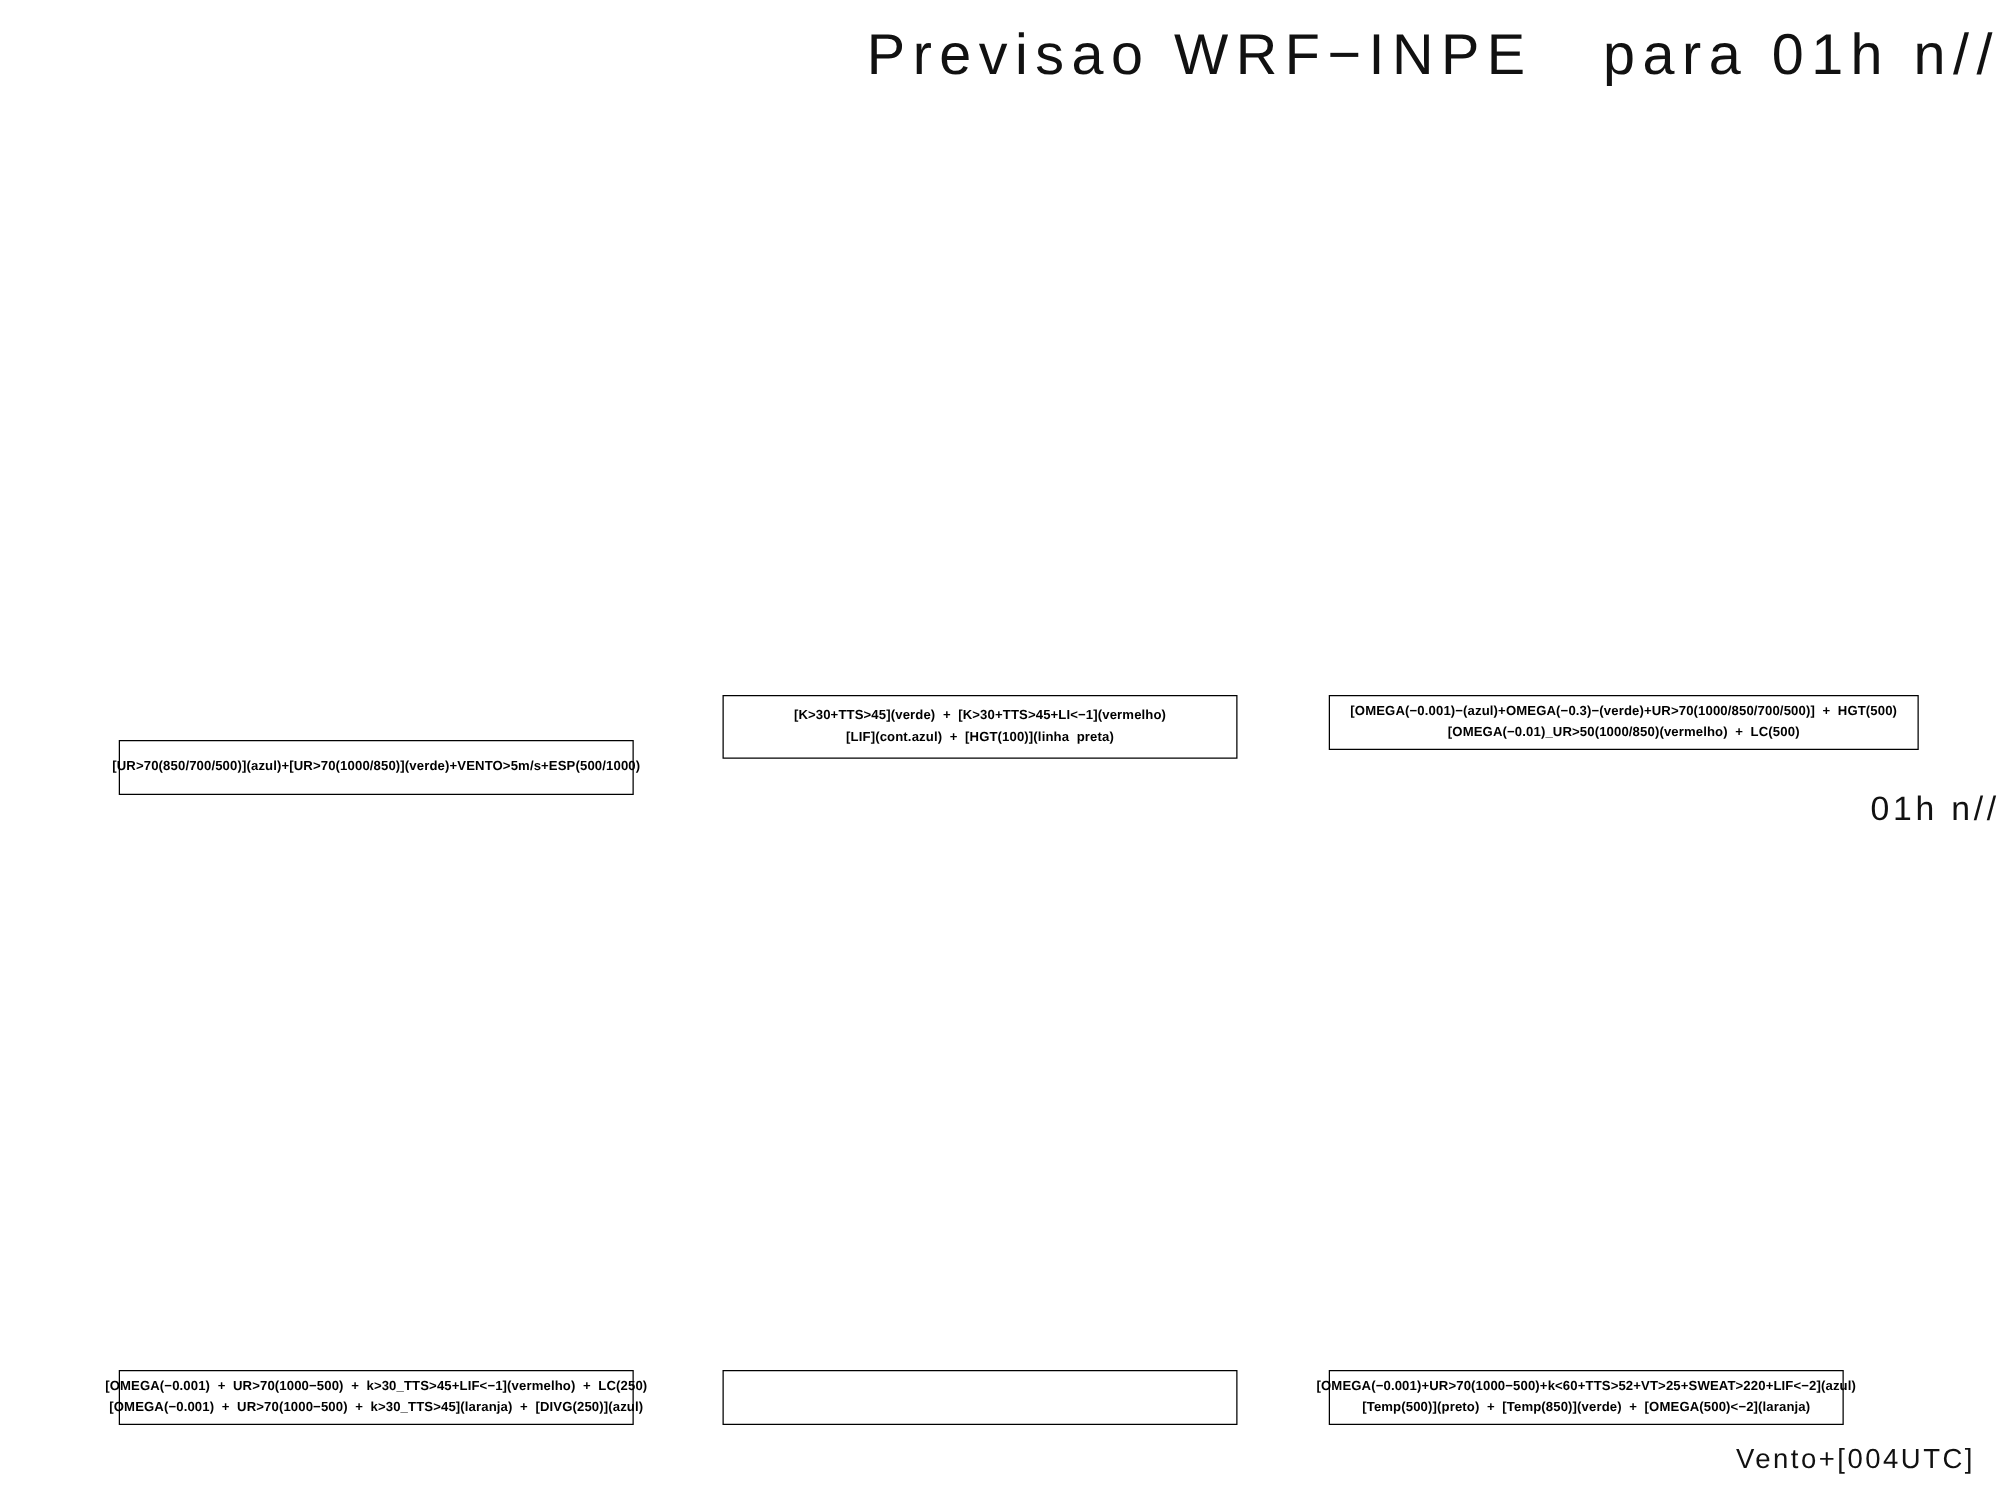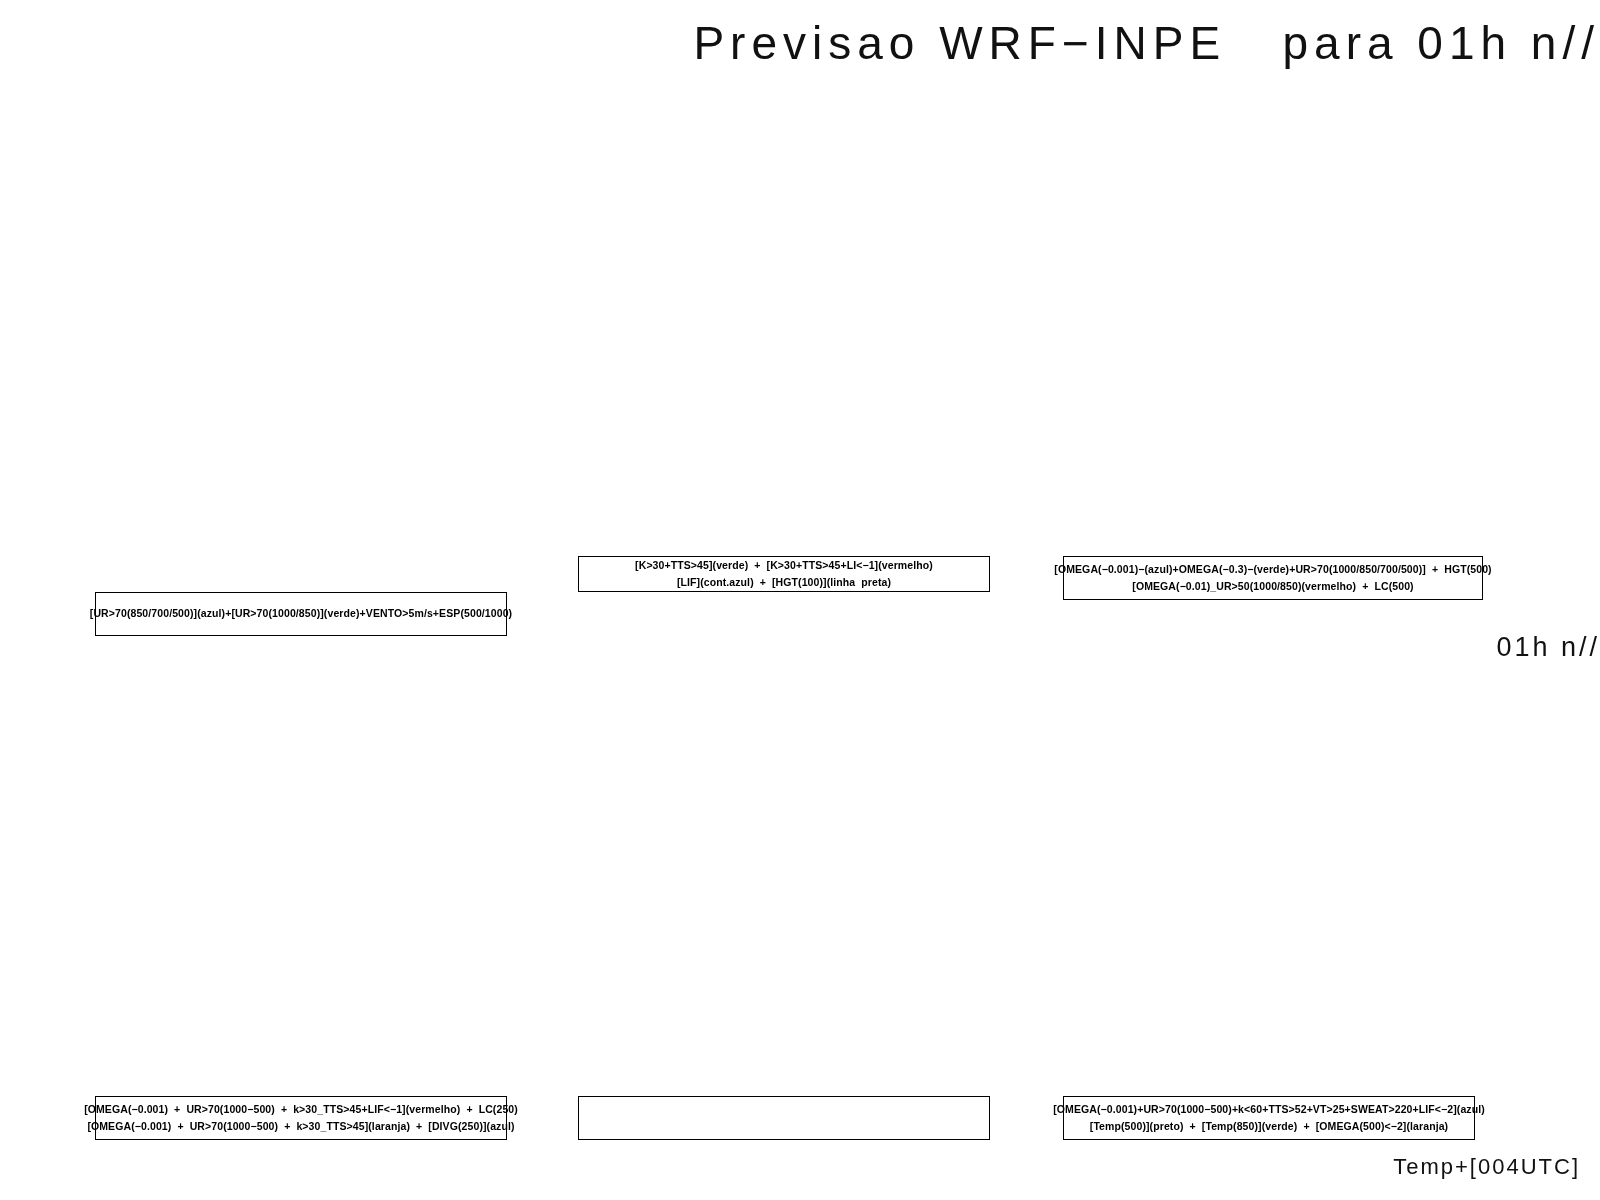"[K>30+TTS>45](verde) +" #legend-top-center { height: 36px -> 51px }
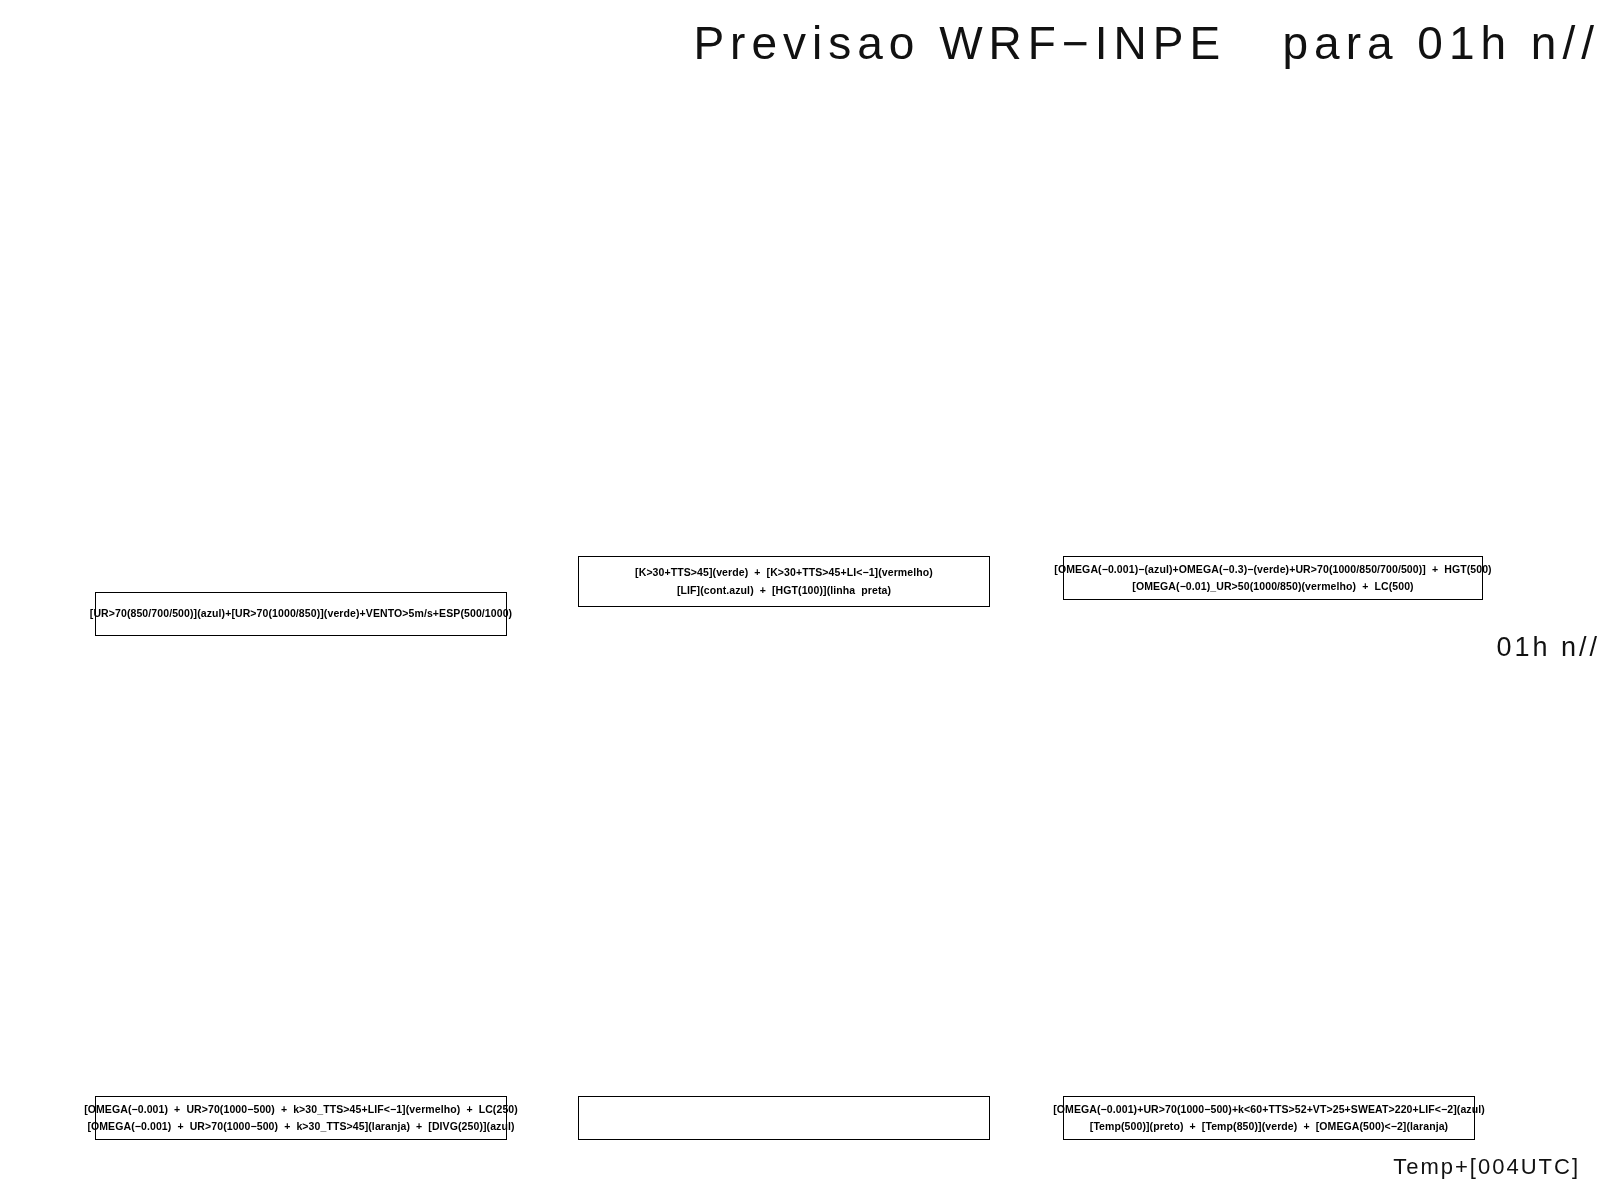"[OMEGA(−0.001)−(azul)+OMEGA(−0.3)−(verde" #legend-top-right { width: 420px -> 472px }
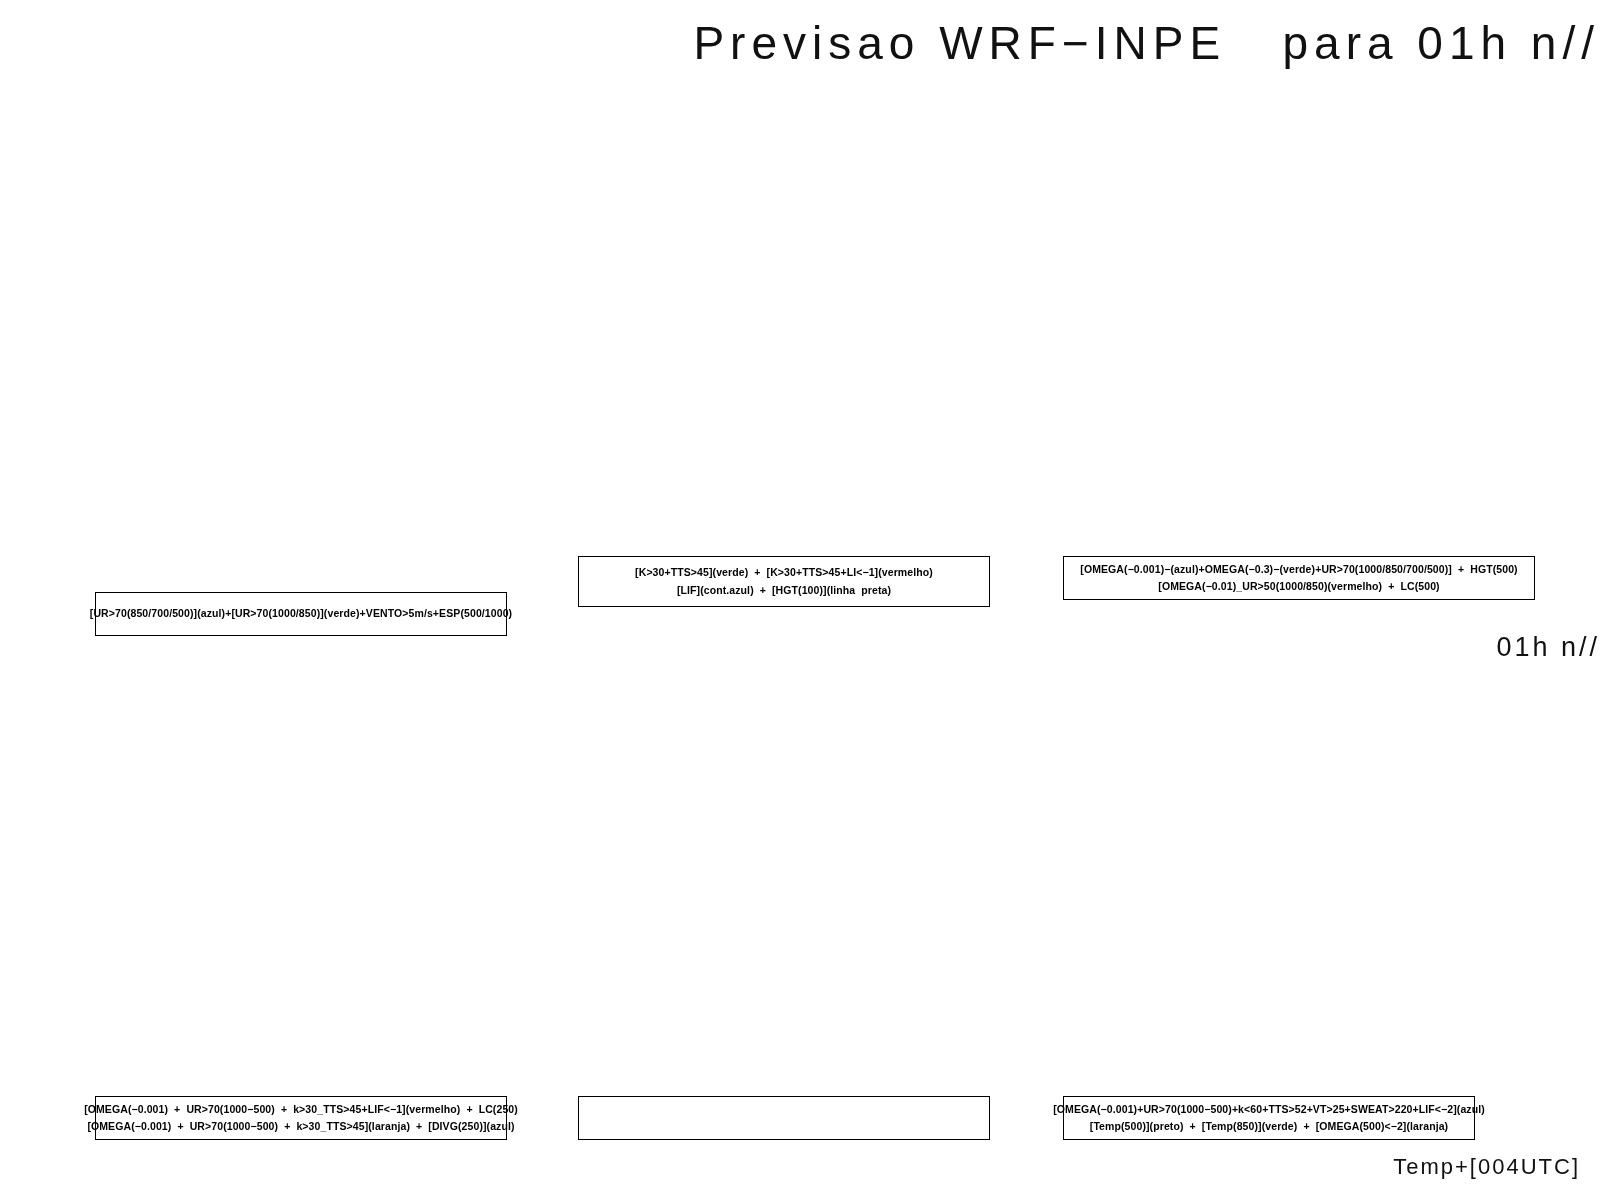"Temp+[004UTC]" div.bottom-caption { text: Temp+ -> Vento+ }
